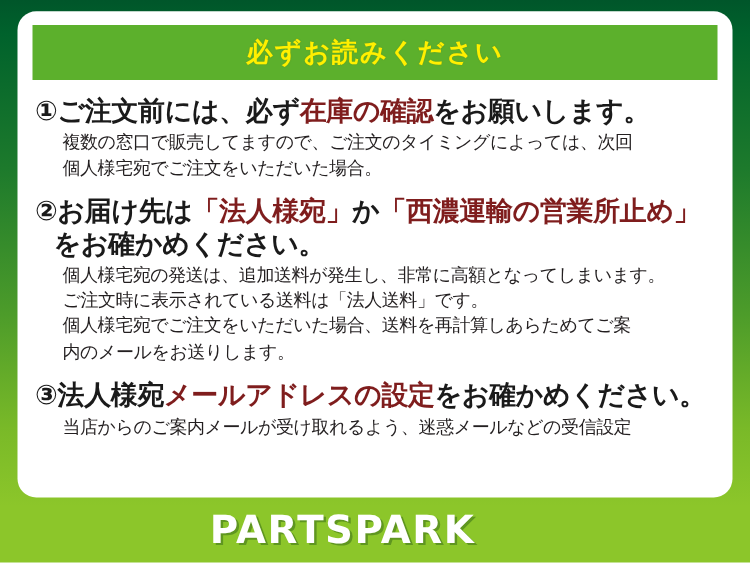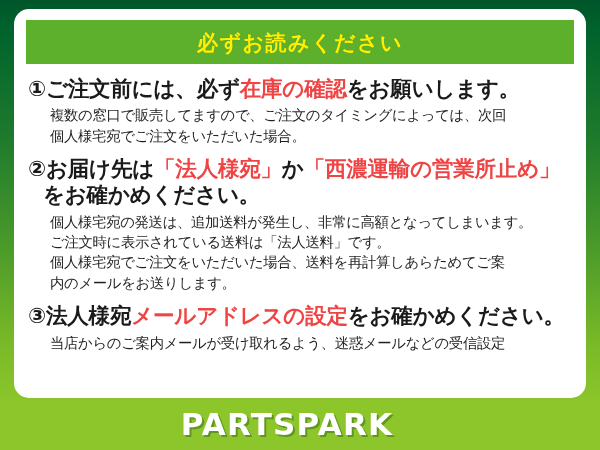"在庫の確認" .head .hl { color: #ef4444 -> #7f1d1d }
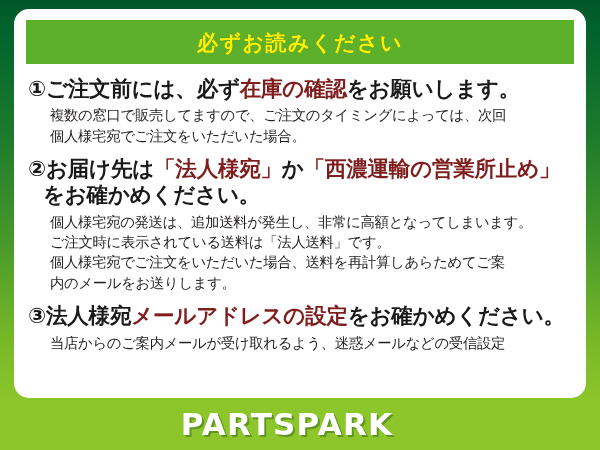"複数の窓口で販売してますので、ご注文のタイミングによっては、次回" .sub .ln { font-family: none -> Liberation Mono, monospace }
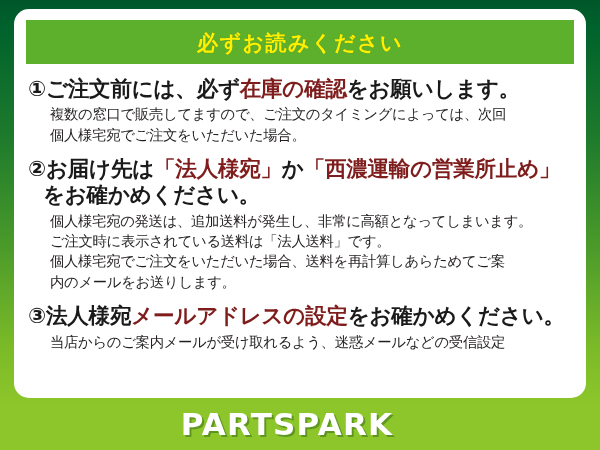"PARTSPARK" #footer { padding-left: 13px -> none }
